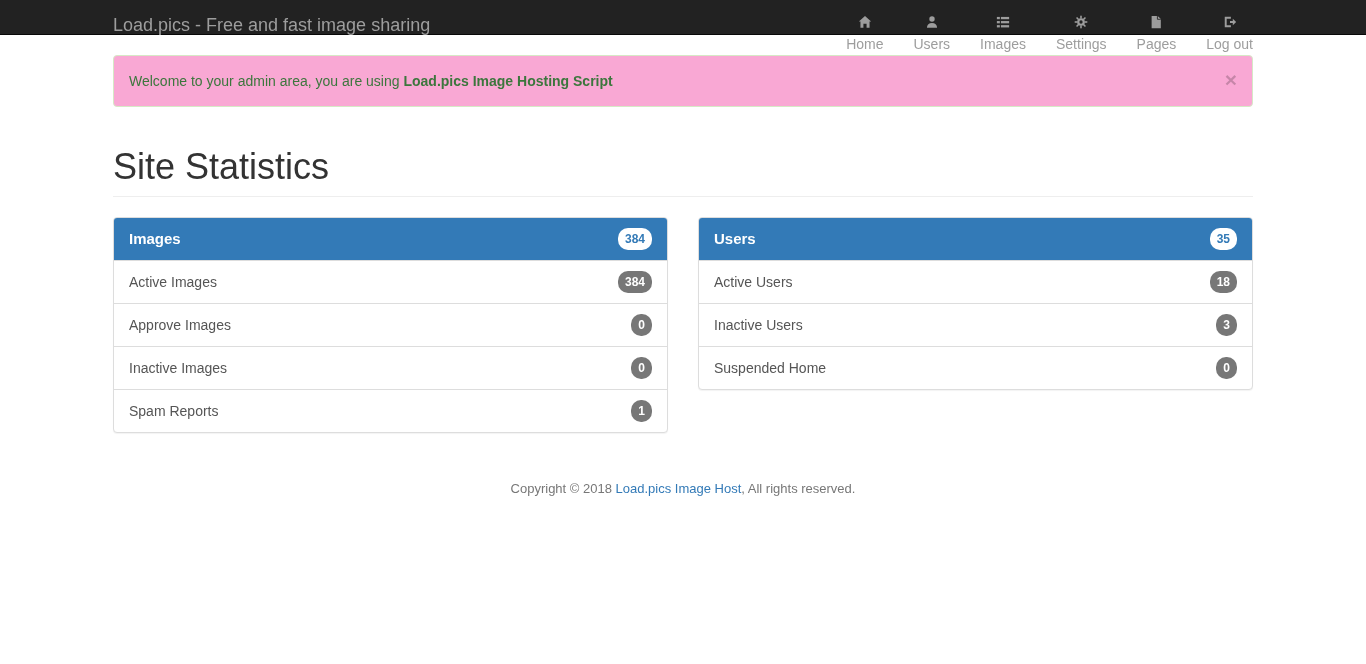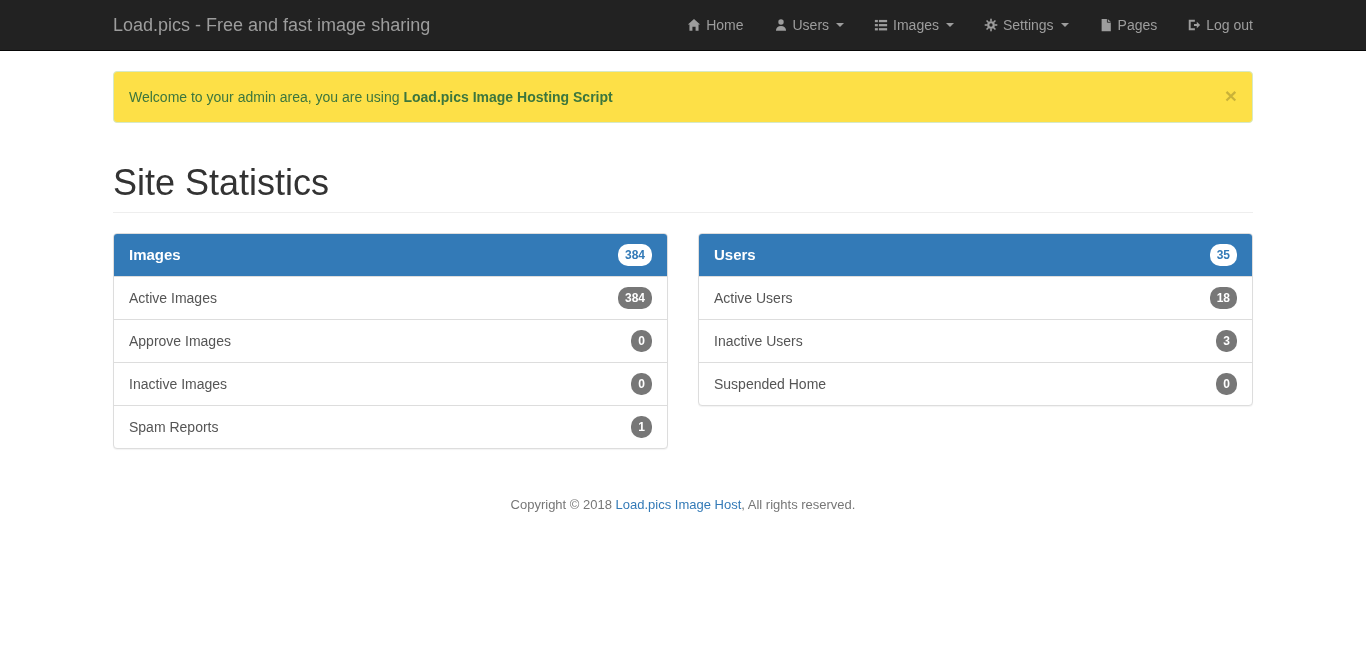"Load.pics - Free and fast" .navbar { height: 51px -> 35px }
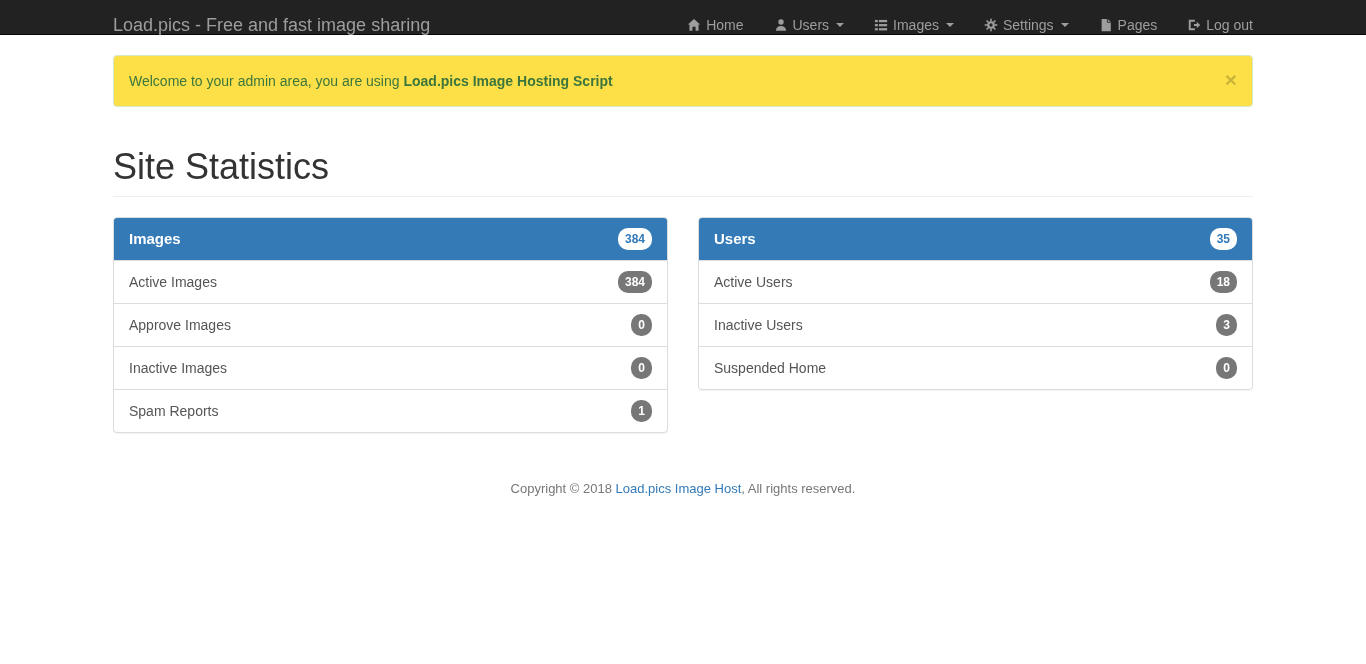"Home" .nav-item { flex-direction: none -> column }
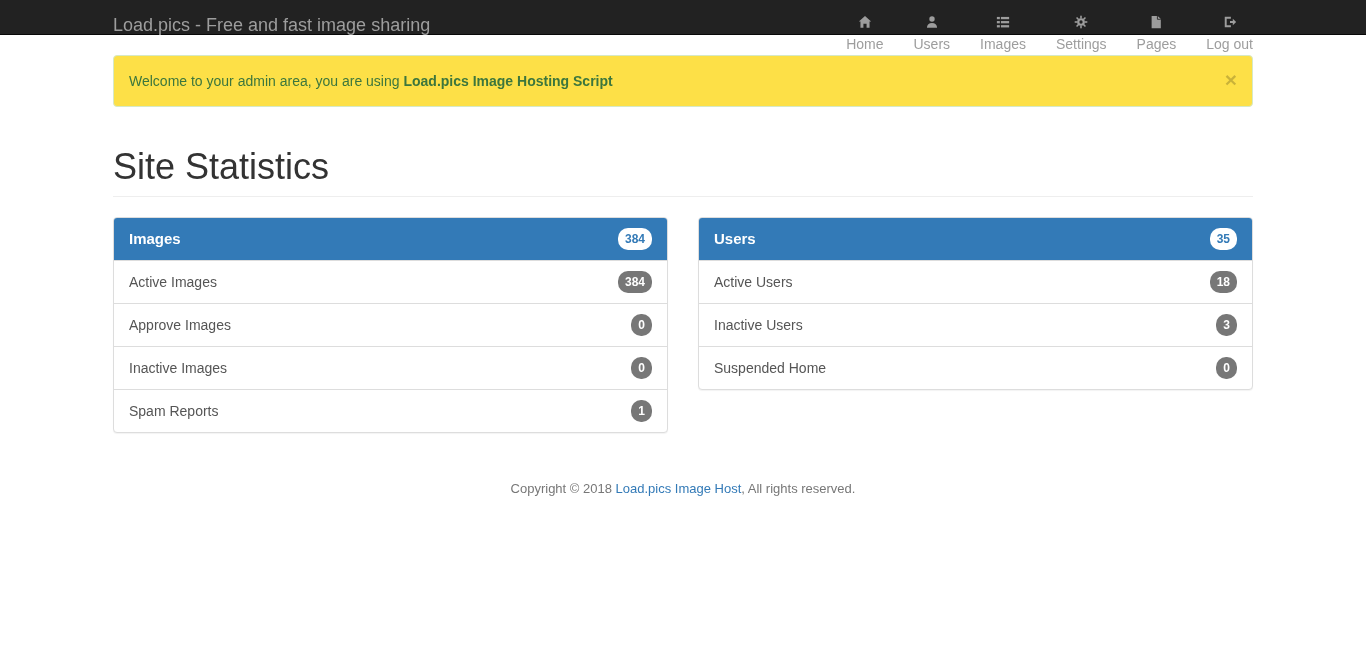"Welcome to your admin area," .alert { background: #fde047 -> #f9a8d4 }
